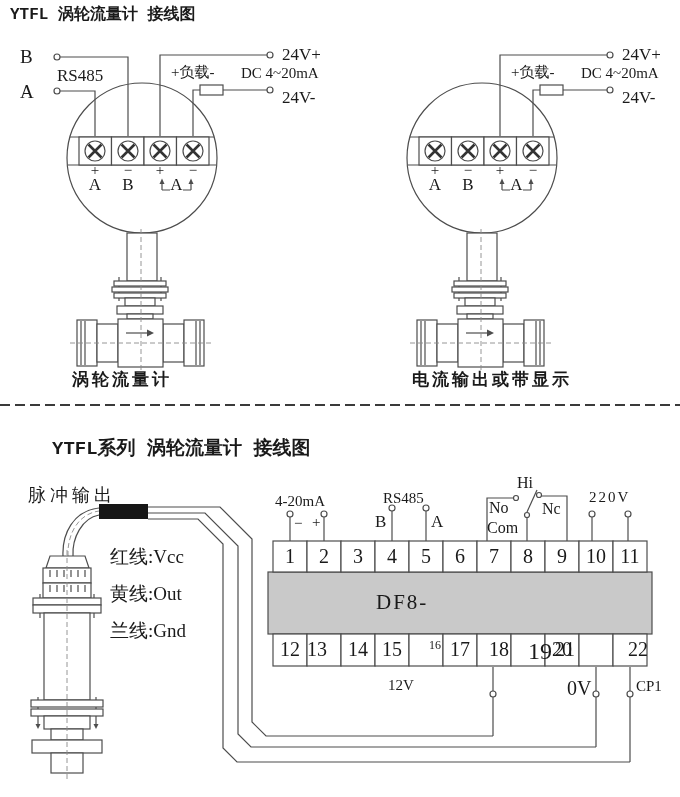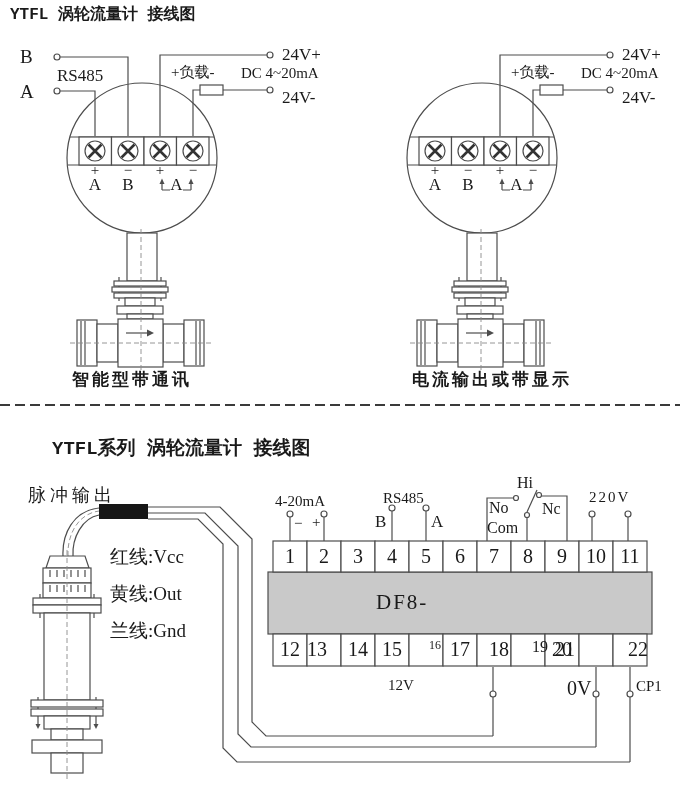"智能型带通讯" div.lbl { text: 智能型带通讯 -> 涡轮流量计 }
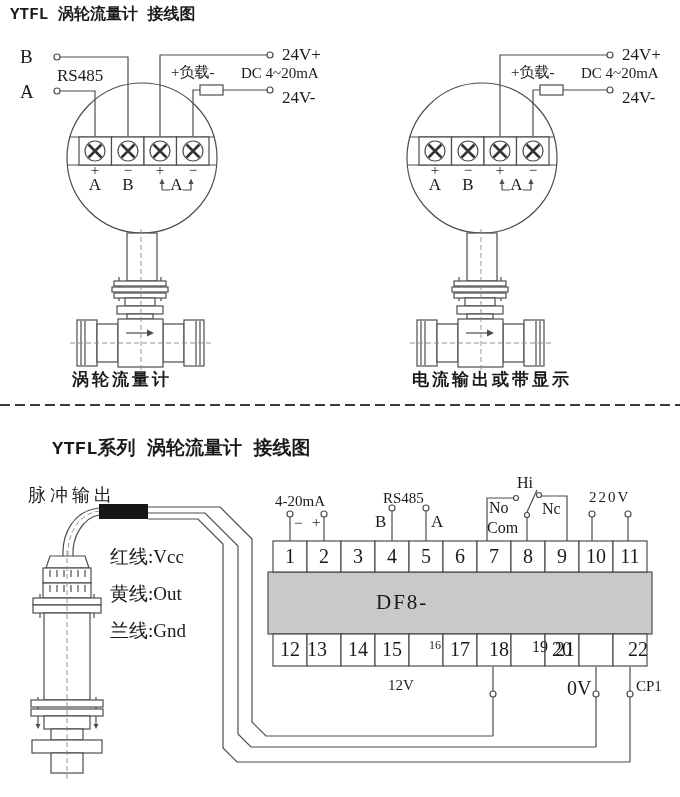"19" div.lbl { font-size: 16px -> 24px }
